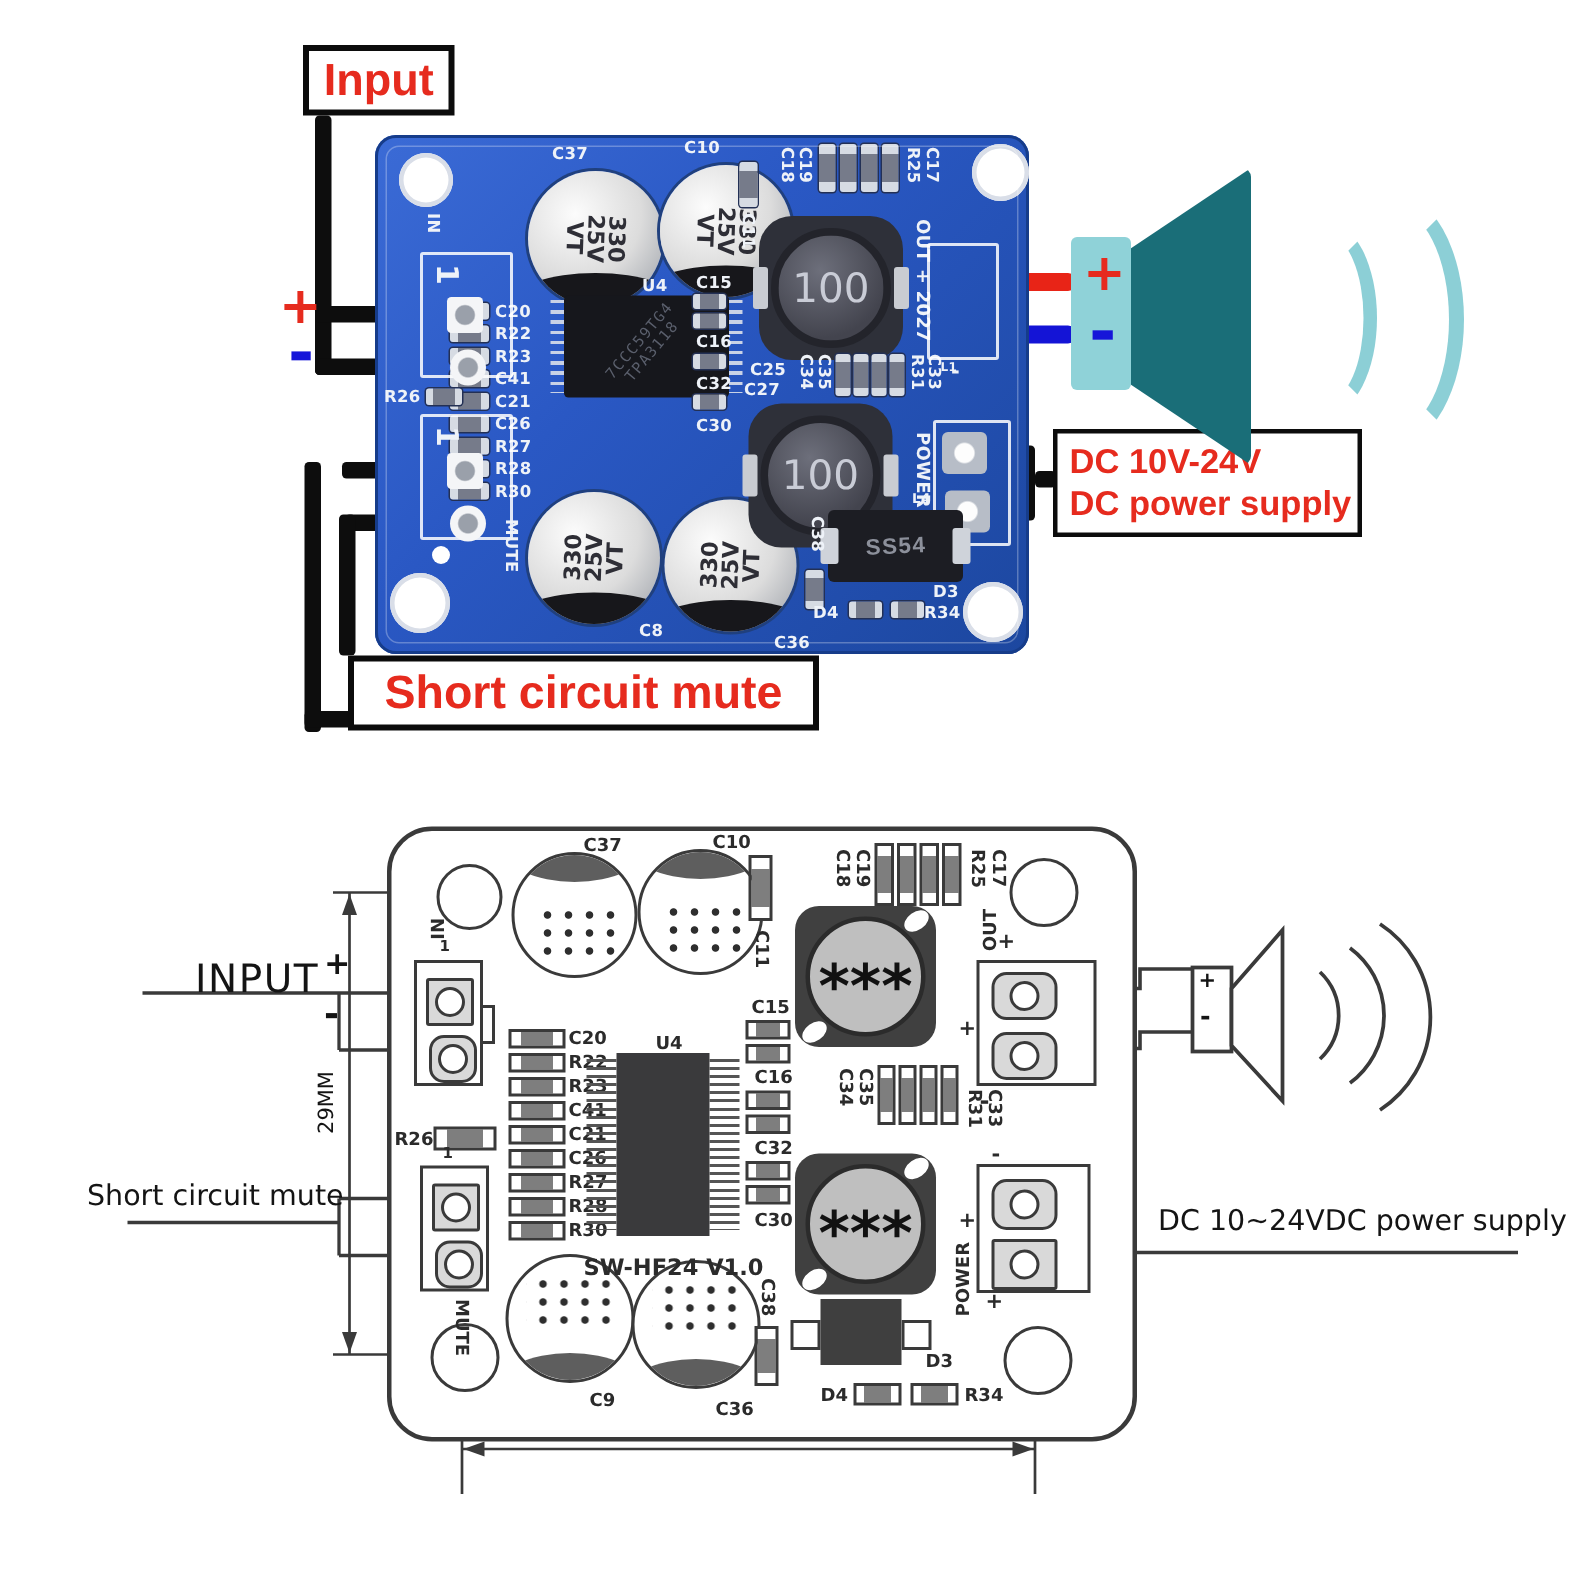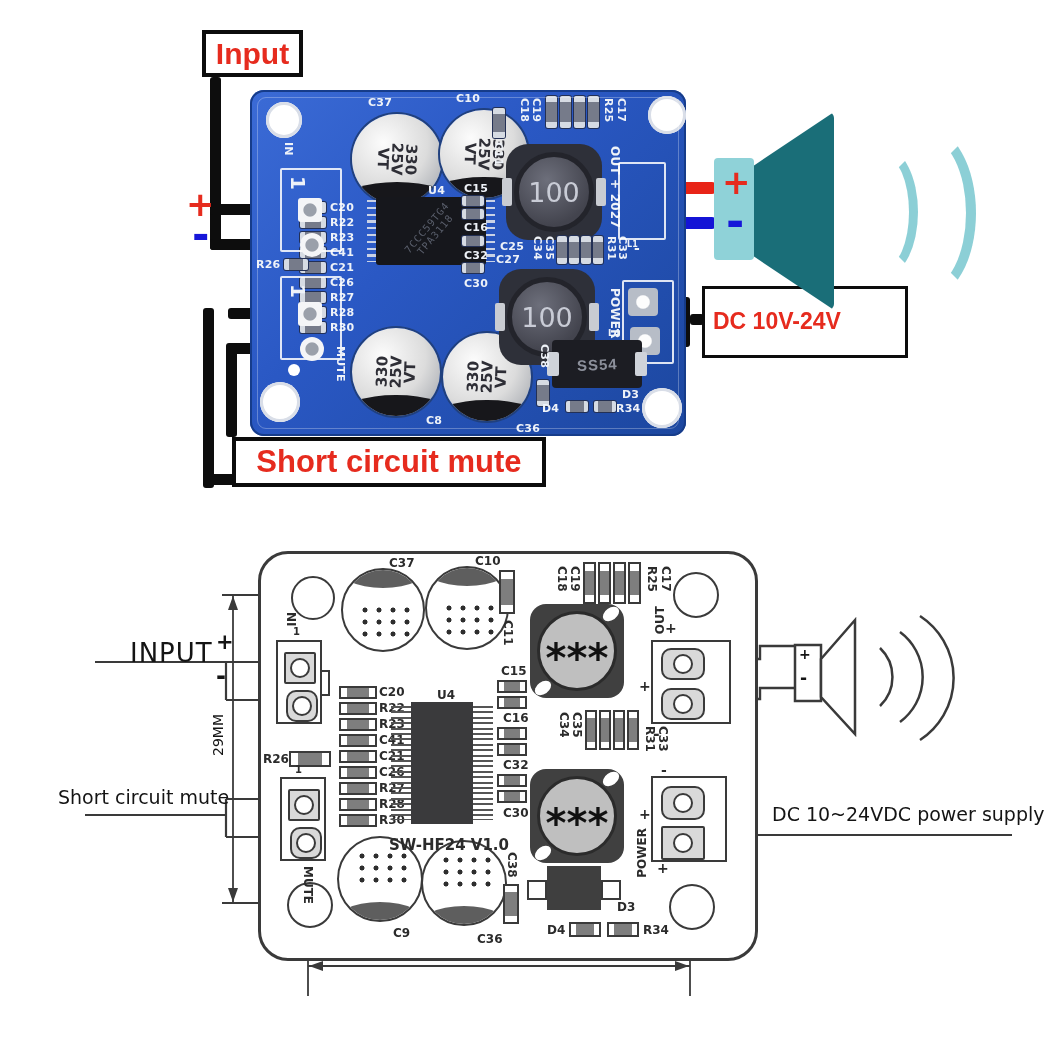"DC power supply" span { html: none -> <span>DC power supply</span> }
